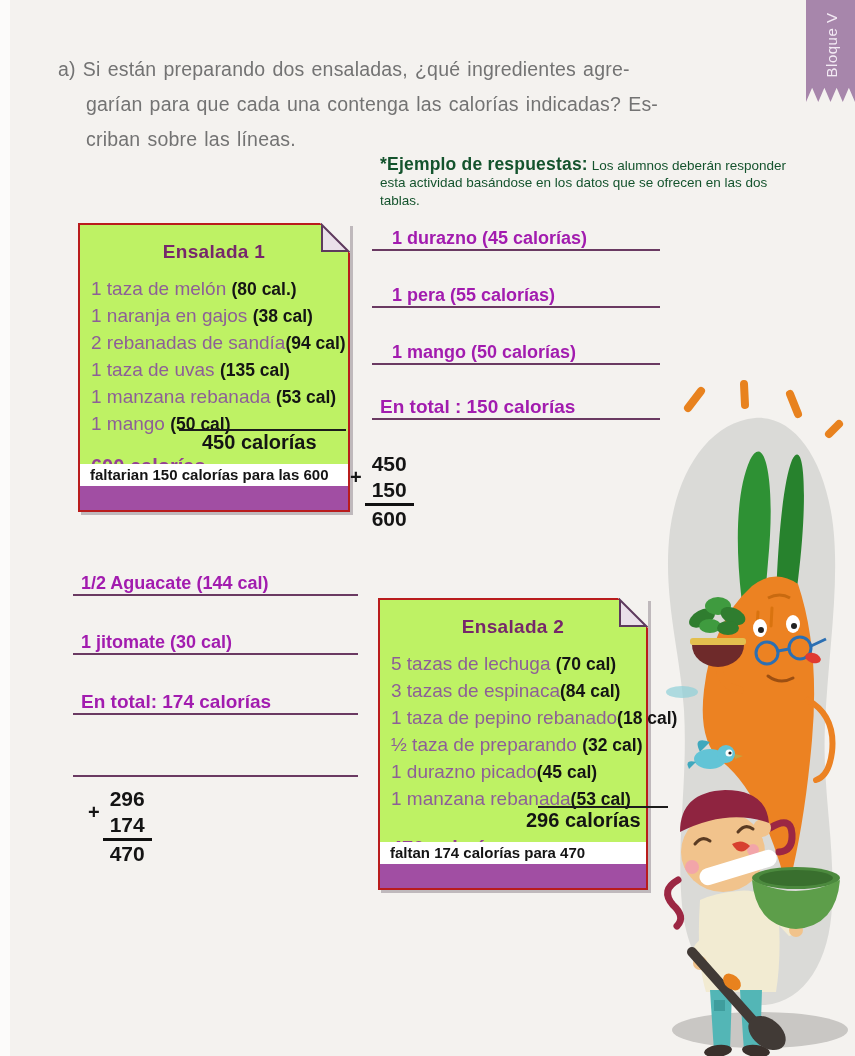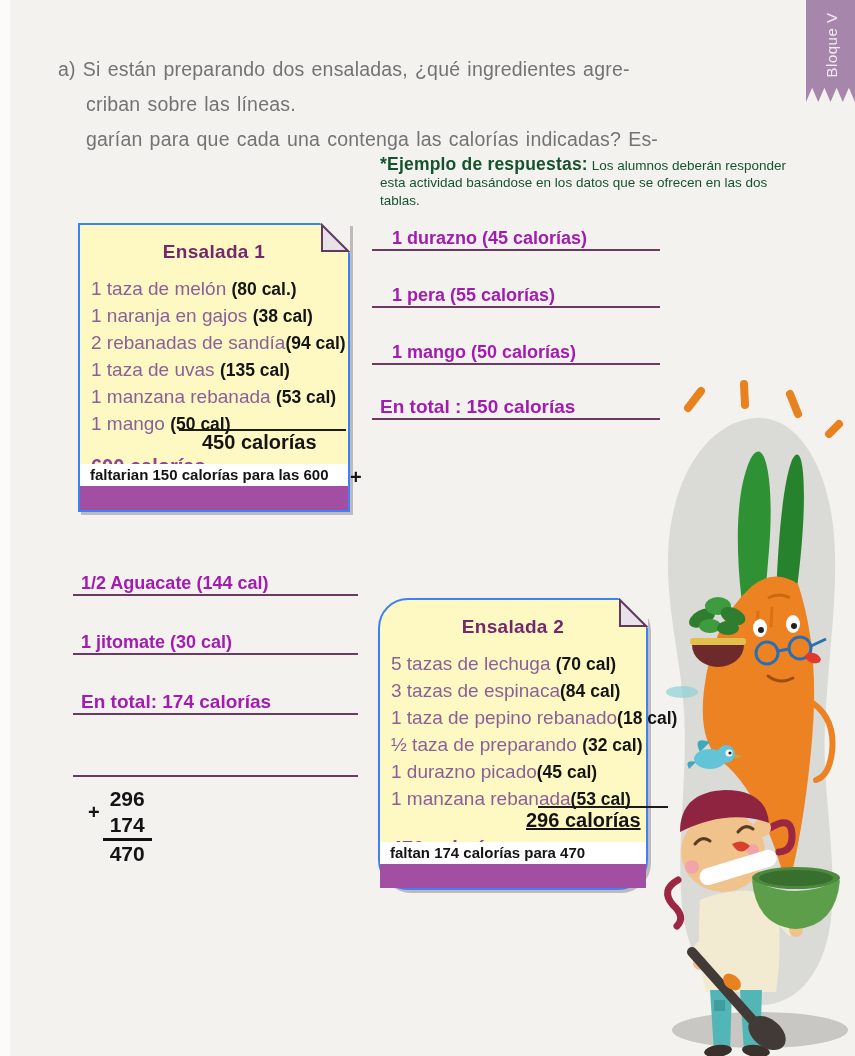"criban sobre las líneas." div.cont { order: before "garían para que cada una" -> after "garían para que cada una" }
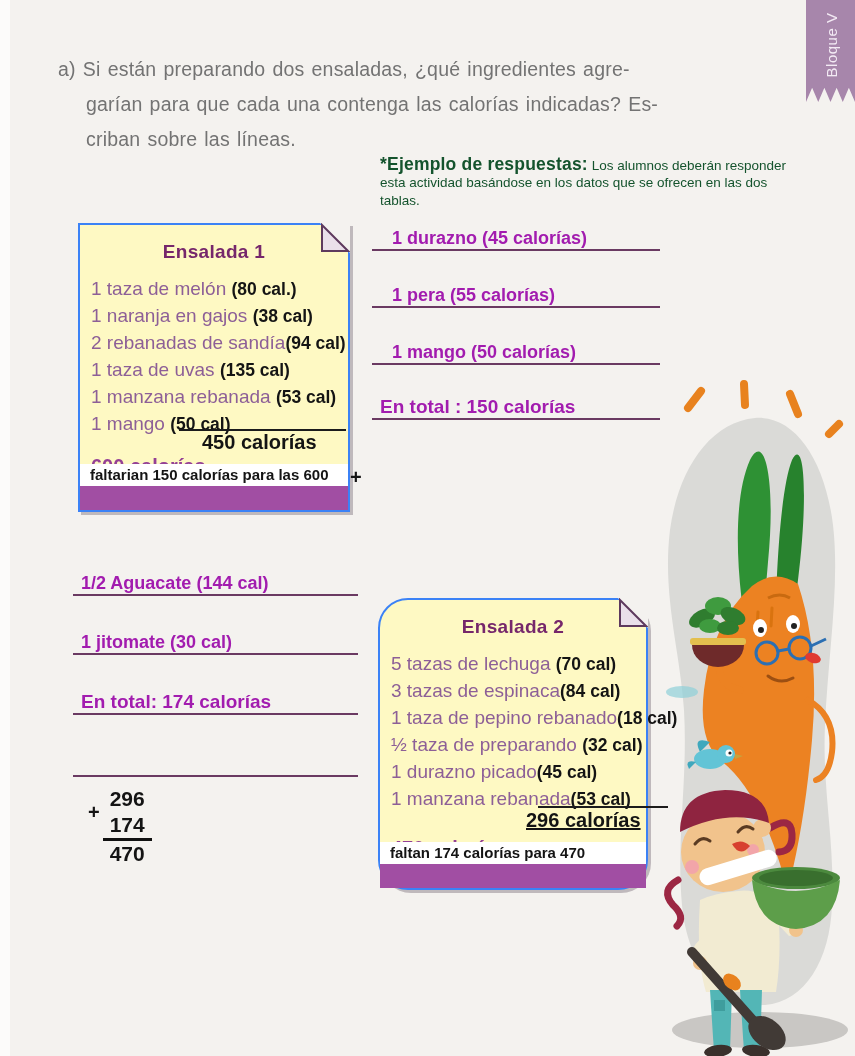"Ensalada 1" .card { background: #fef9c3 -> #bef264; border: 2px solid #3b82f6 -> 2px solid #b91c1c }
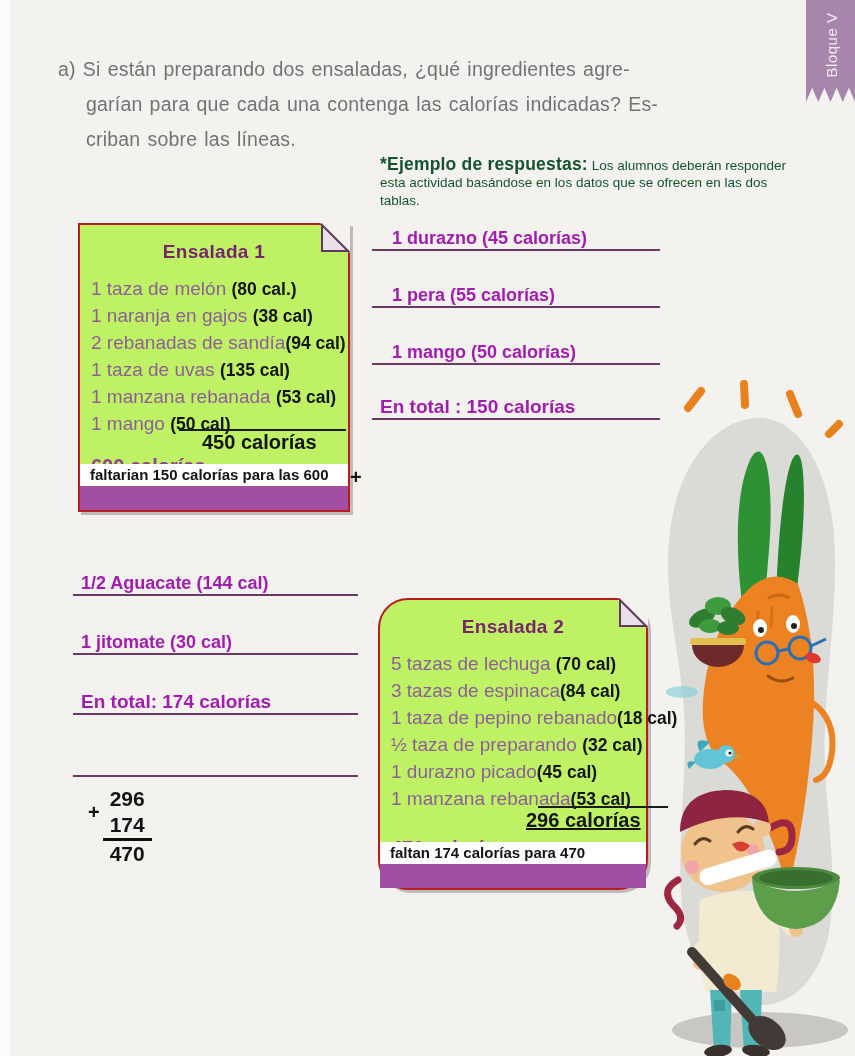"450" div.scol { html: none -> <div> <div>450</div> <div>150</div> <div>600</div> </div> }
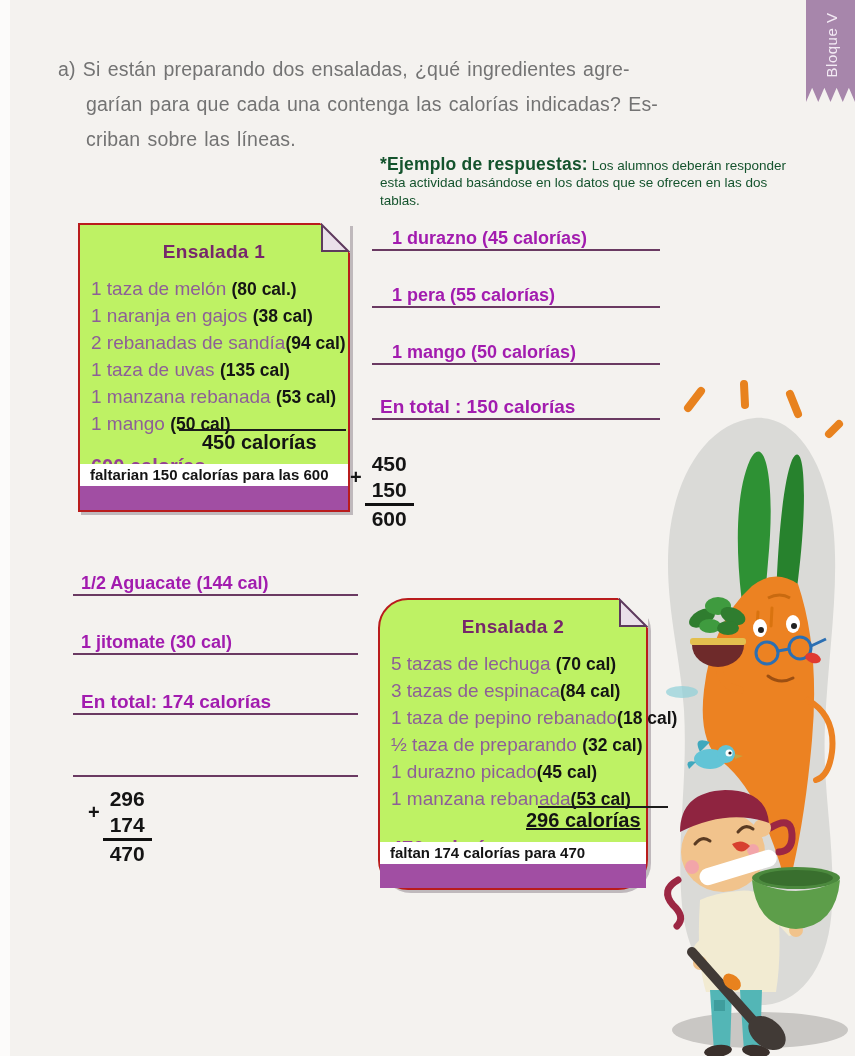"Ensalada 2" div.card { border-radius: 30px -> none }
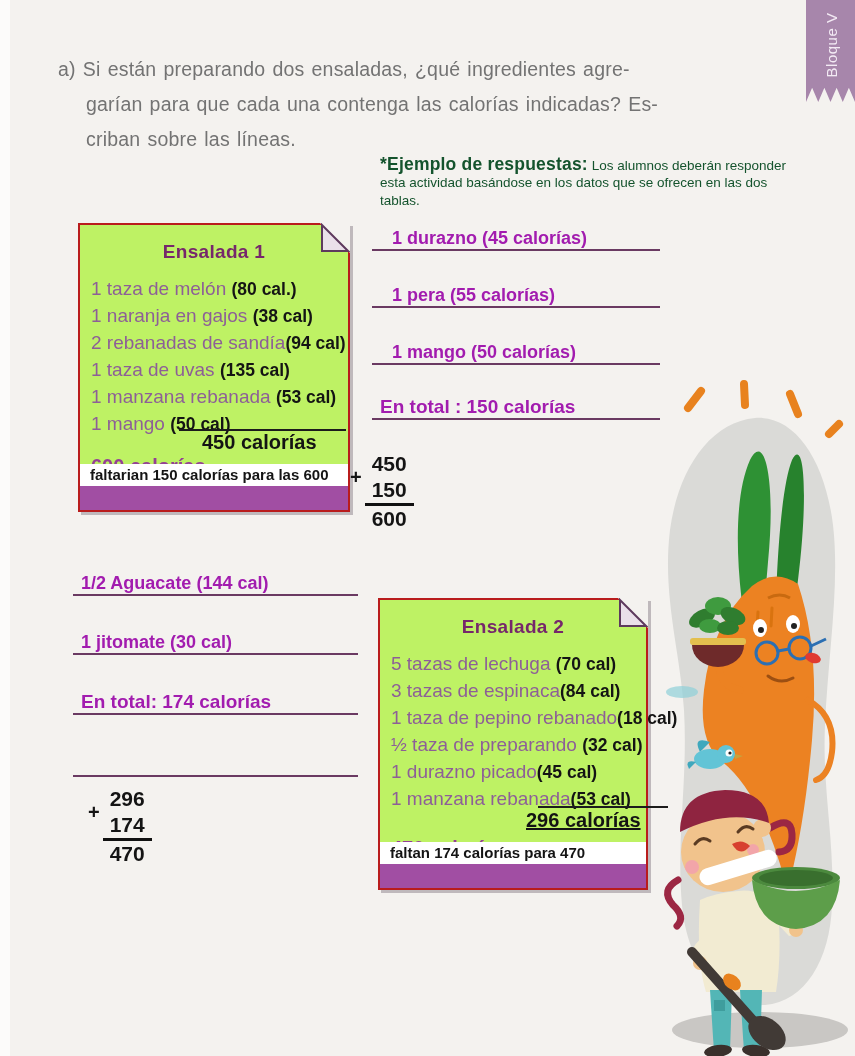"296 calorías" div.subtotal { text-decoration: underline -> none }
